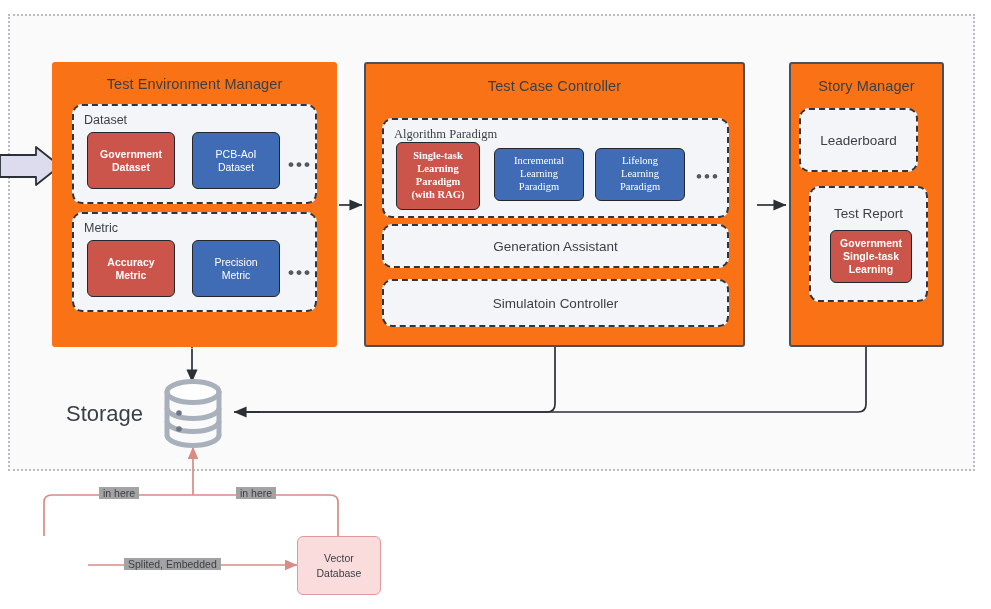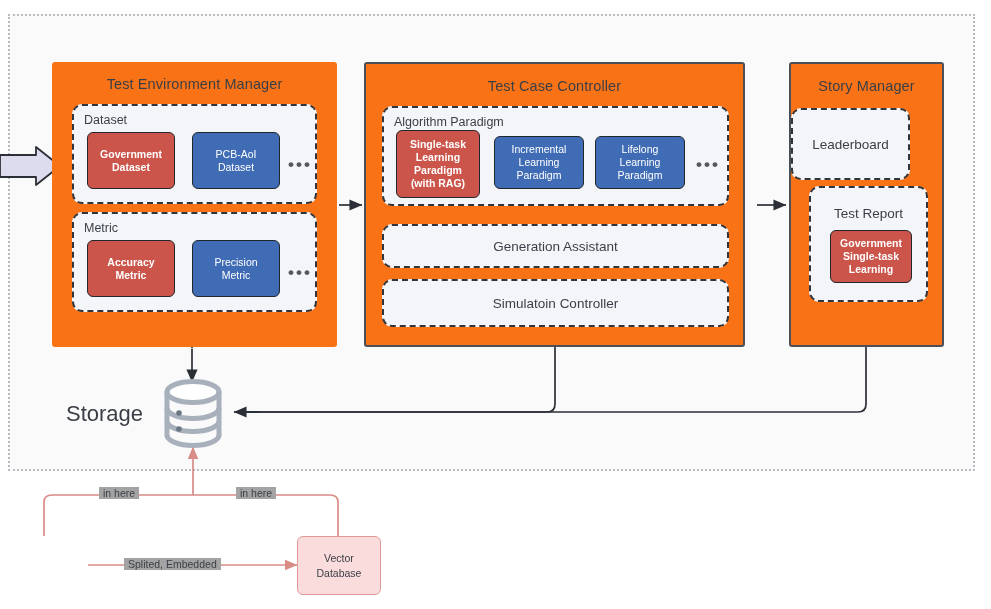"Algorithm Paradigm" div.group { font-family: none -> Liberation Serif, serif; top: 42px -> 54px }
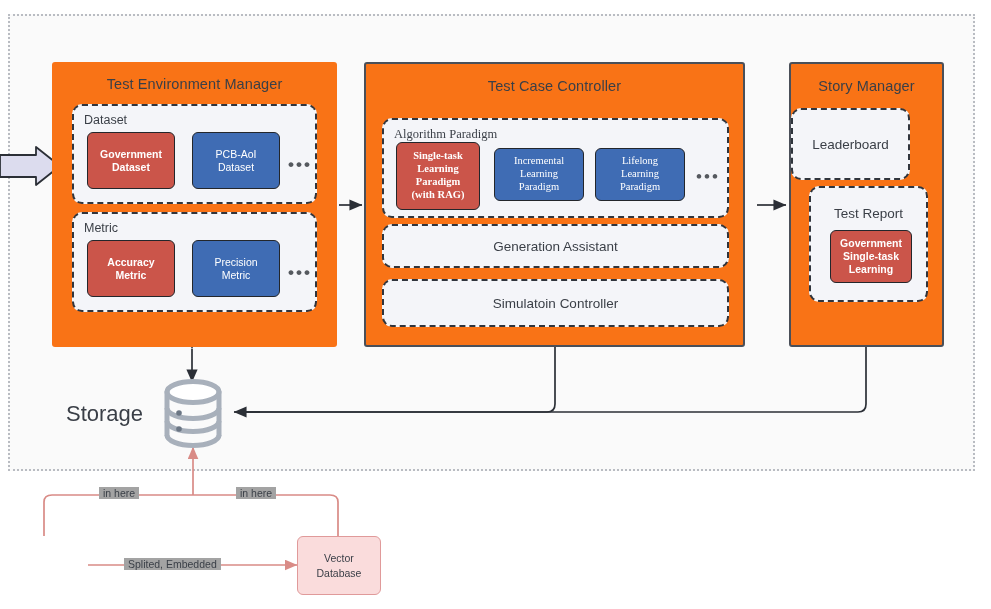"Leaderboard" div.group { height: 72px -> 64px; left: 0 -> 8px }
